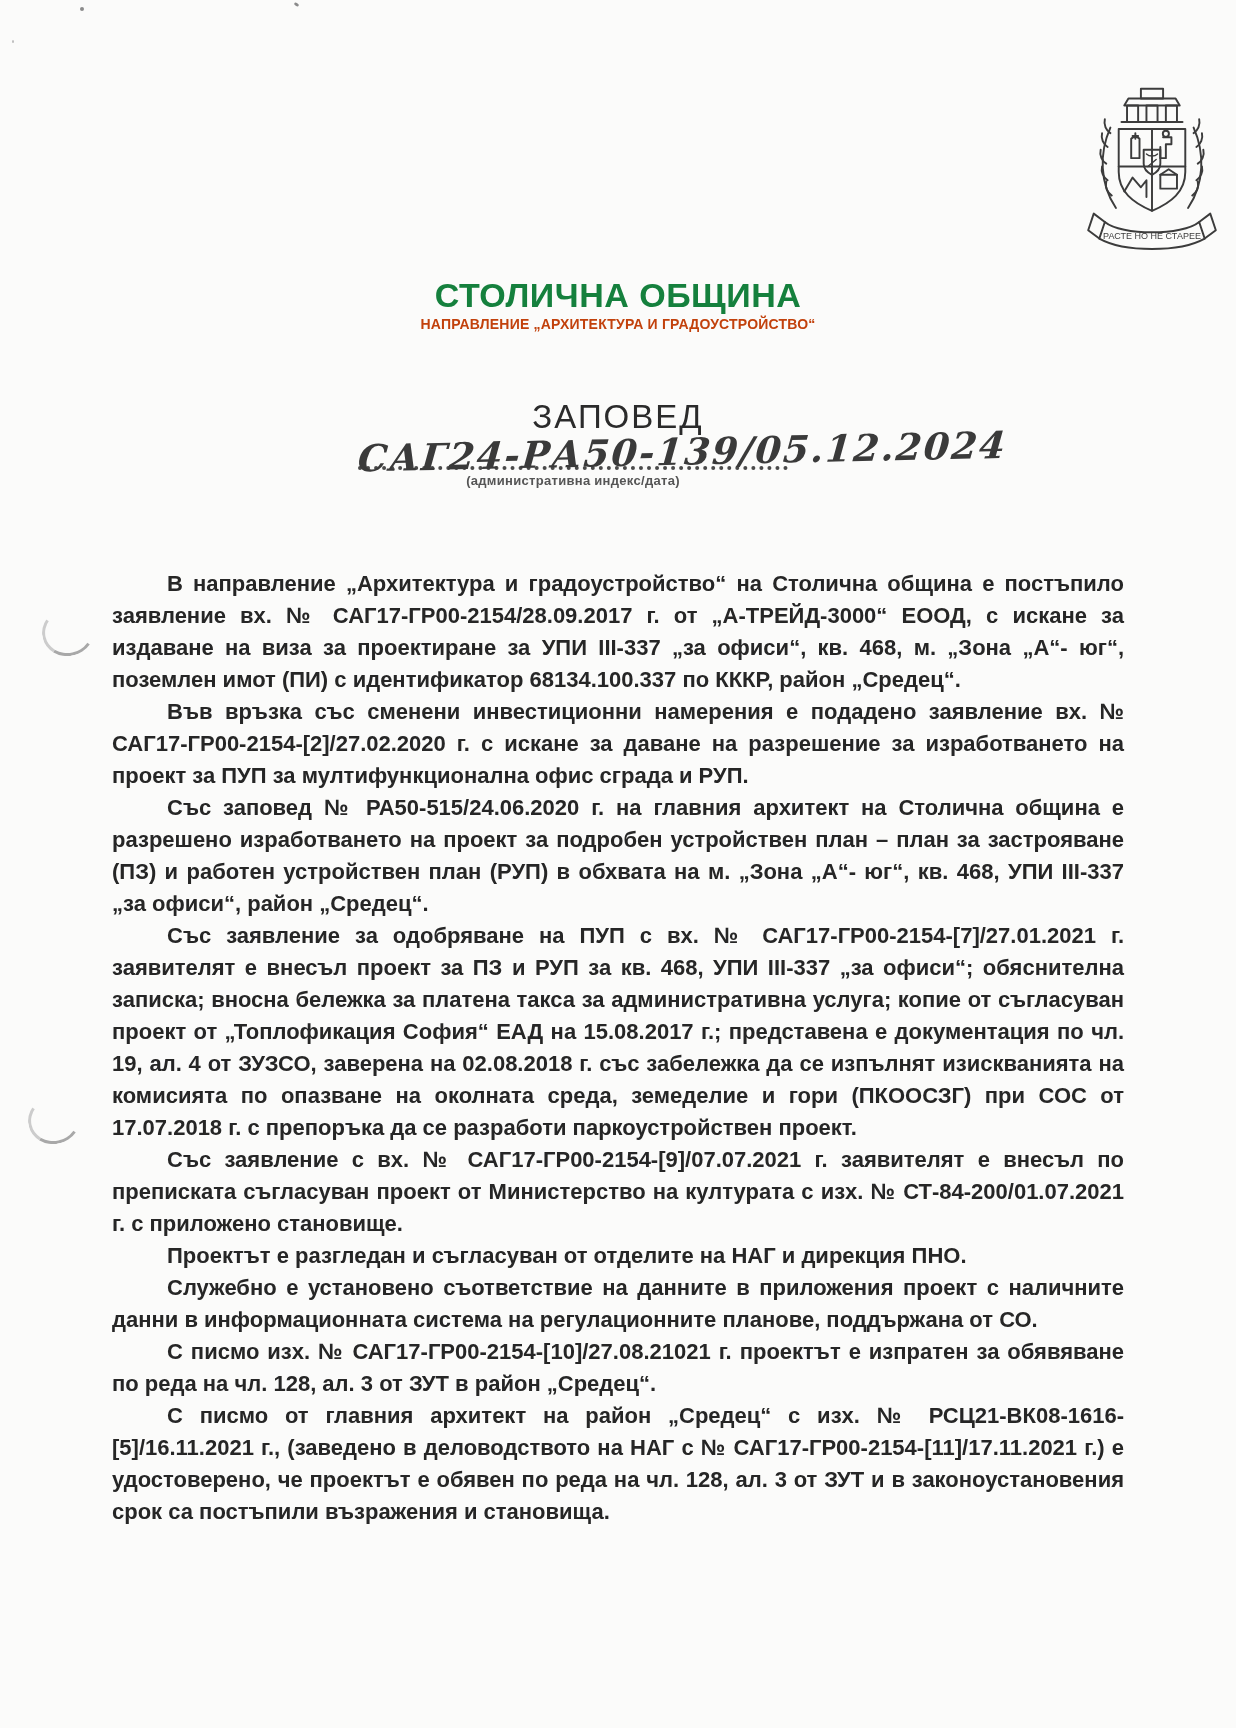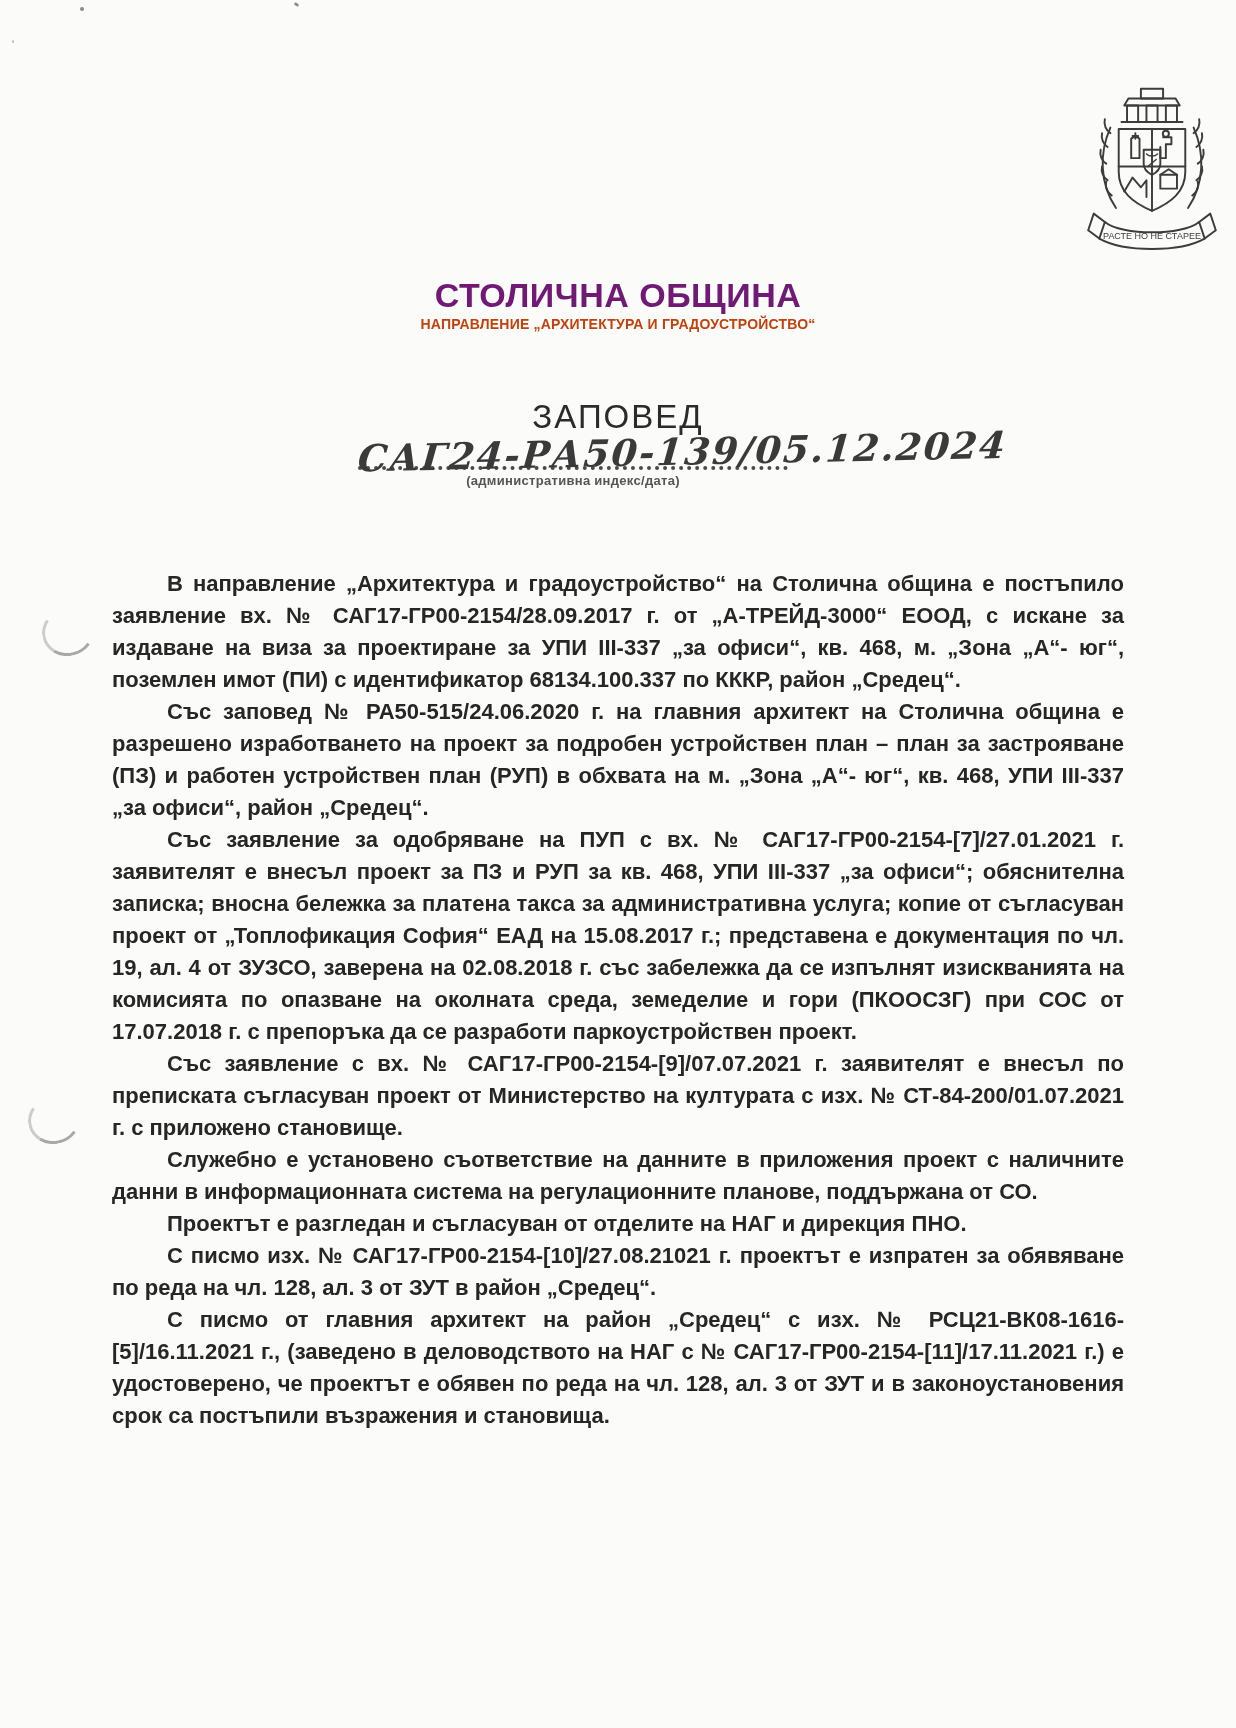"СТОЛИЧНА ОБЩИНА" .org-name { color: #701a75 -> #15803d }
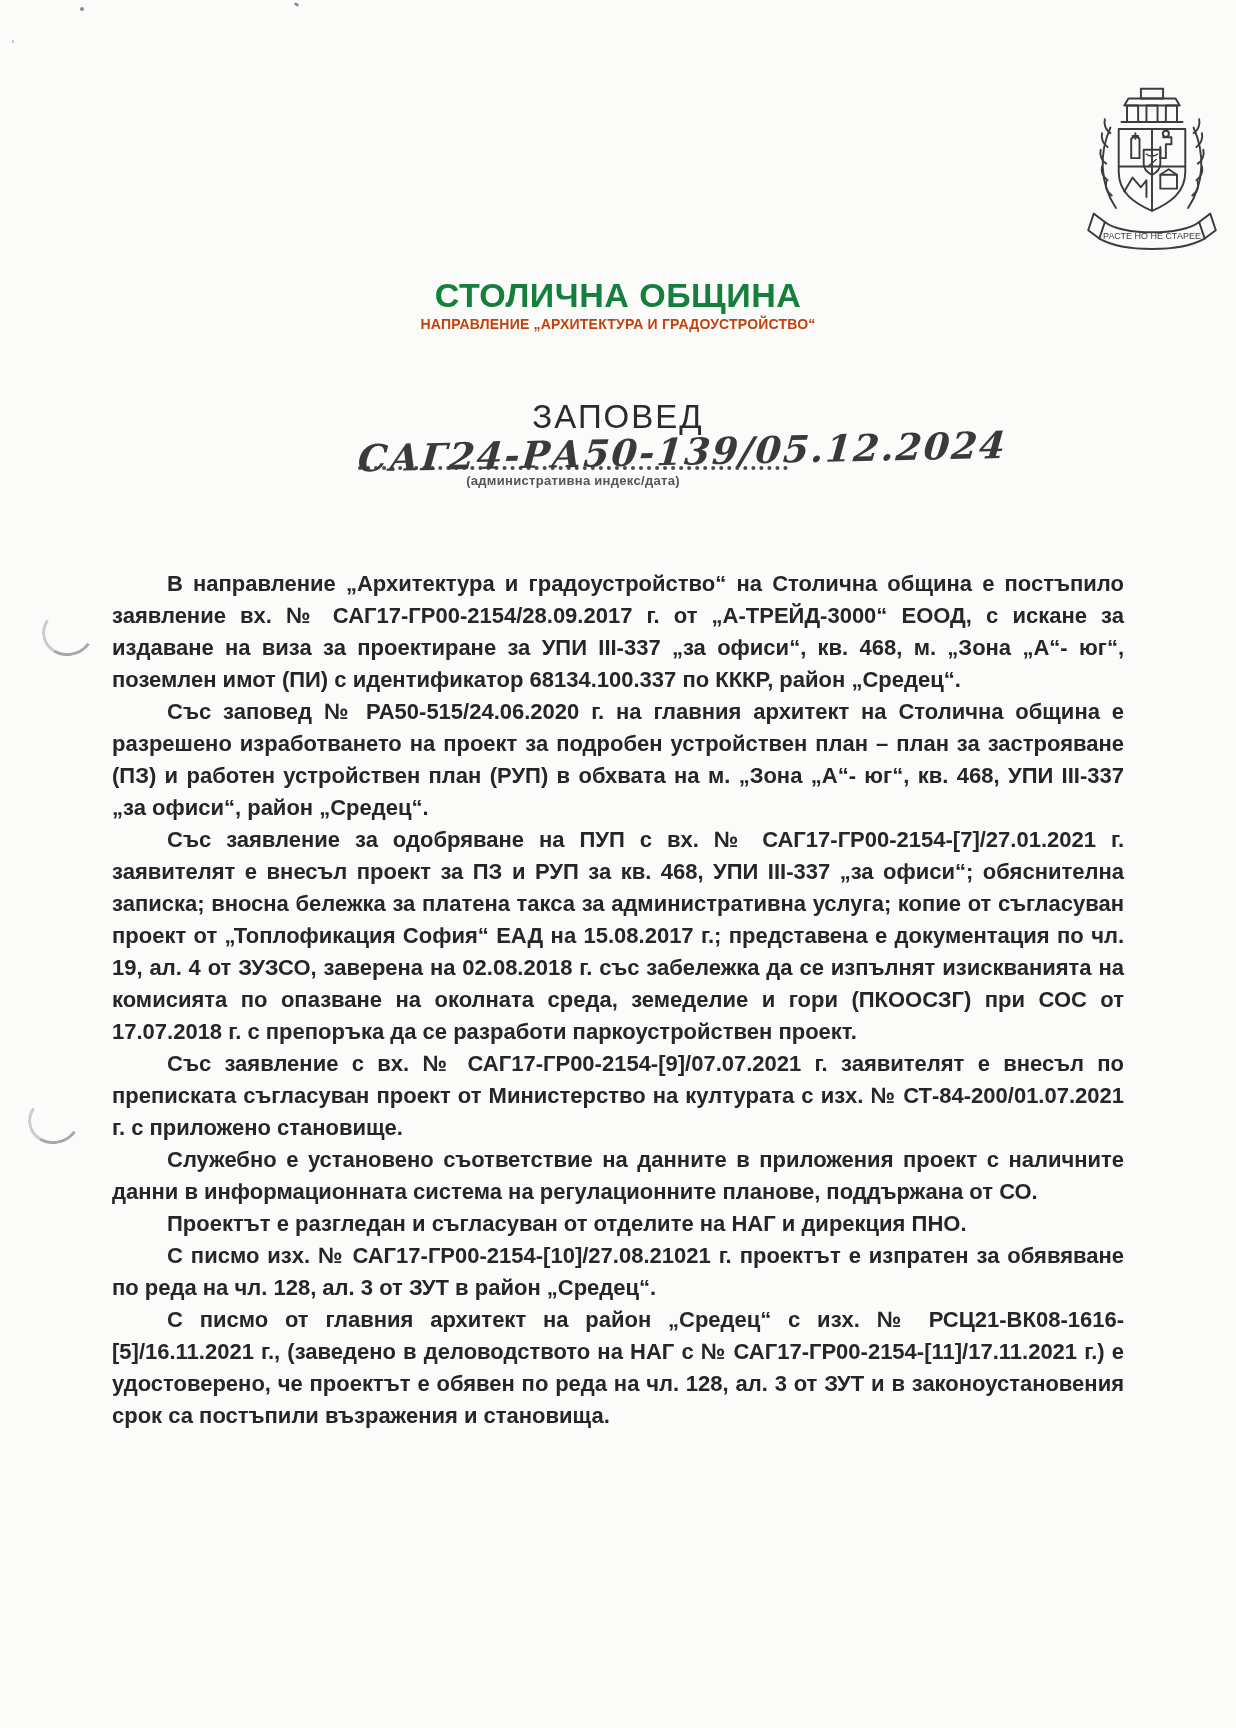"Във връзка със сменени инвестиционни" p { html: none -> <p>Във връзка със сменени инвестиционни намерения е подадено заявление вх. № САГ17-ГР00-2154-[2]/27.02.2020 г. с искане за даване на разрешение за изработването на проект за ПУП за мултифункционална офис сграда и РУП.</p> }
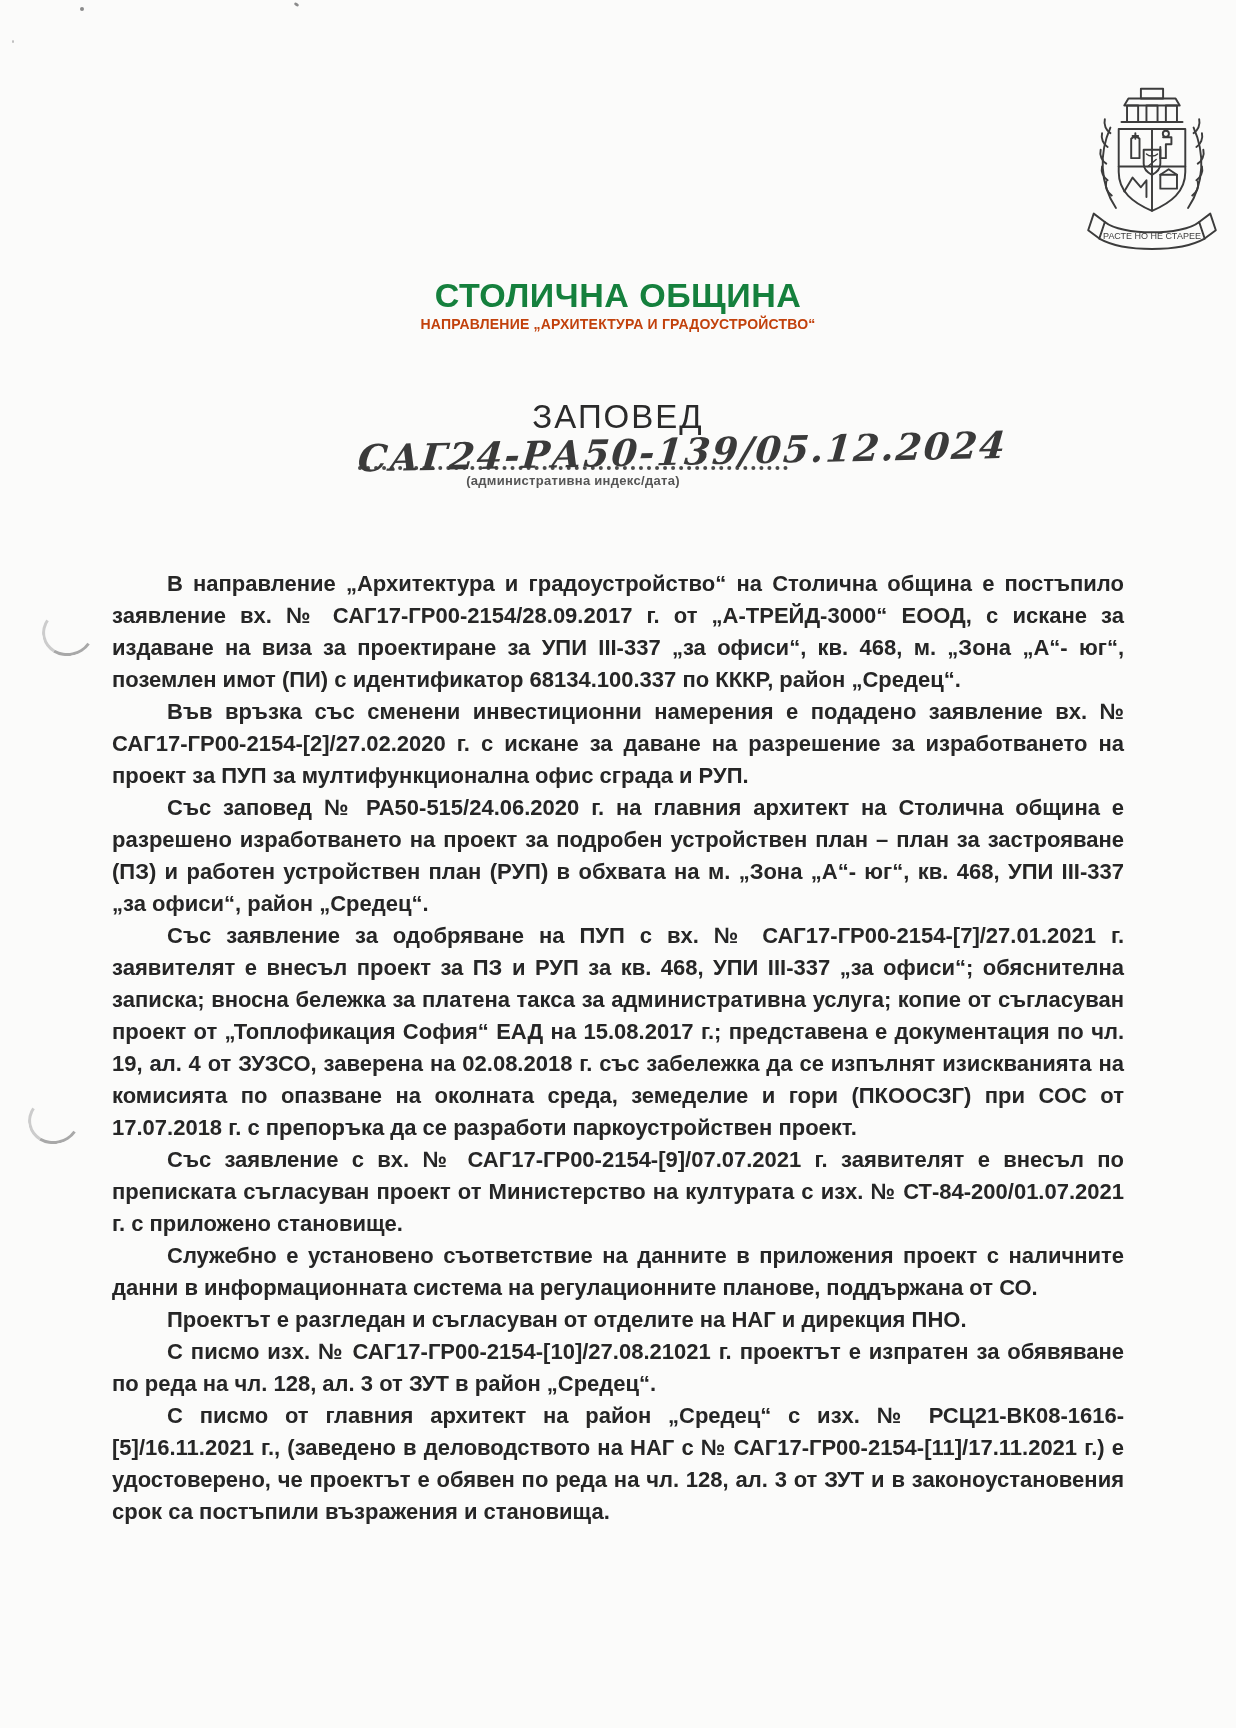"Служебно е установено съответствие на" p { order: before "Проектът е разгледан и съгласуван" -> after "Проектът е разгледан и съгласуван" }
